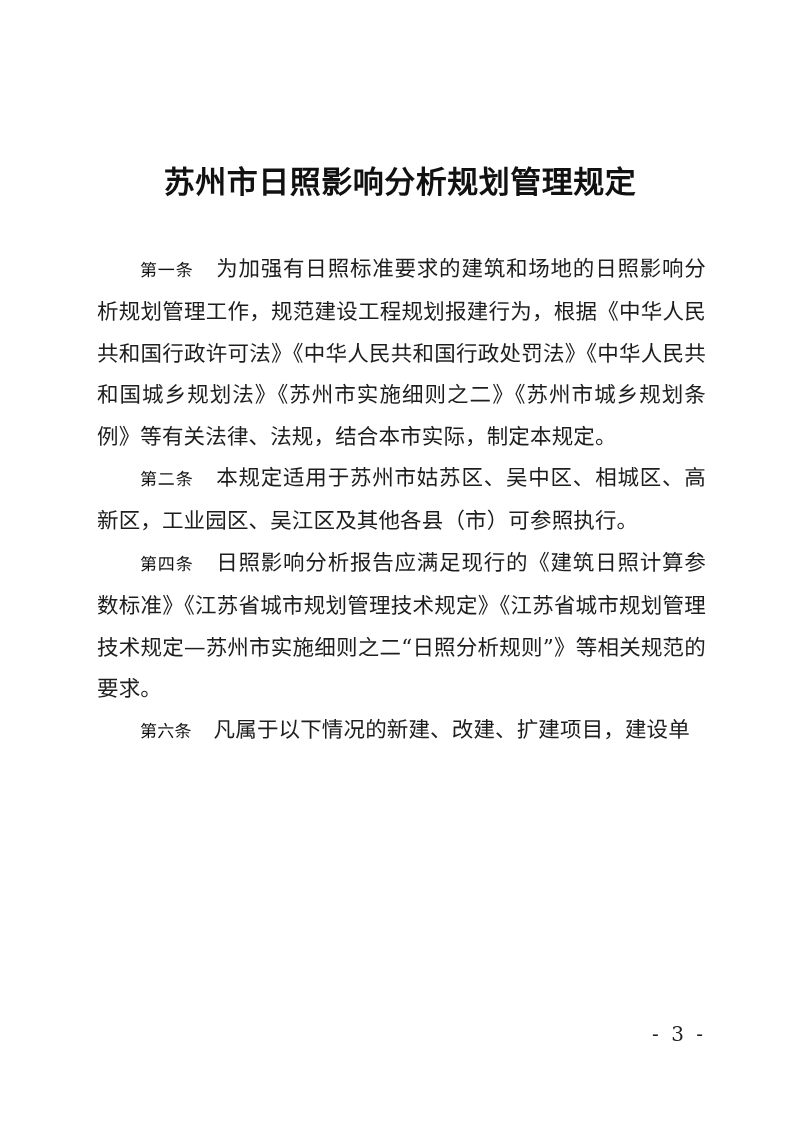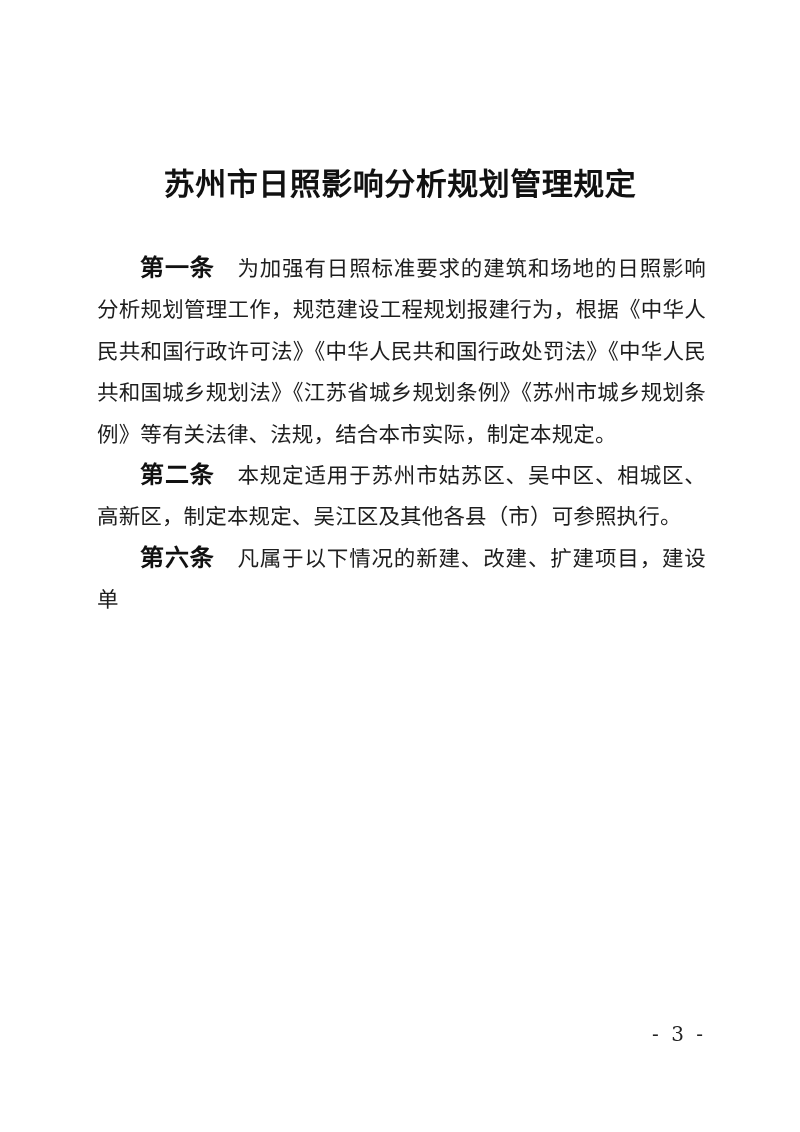"苏州市日照影响分析规划管理规定" .doc-title { font-family: Liberation Sans, sans-serif -> Liberation Mono, monospace }
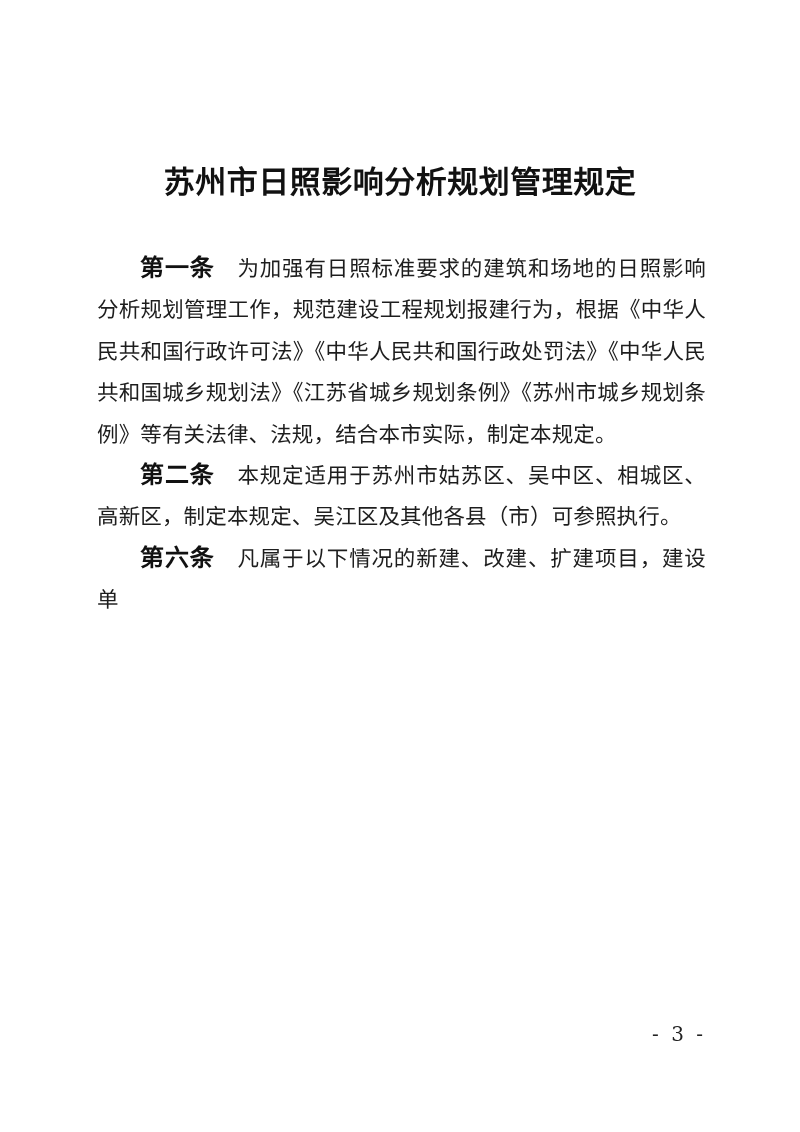"第一条" .art-label { font-size: 24px -> 17px; font-weight: 700 -> 400 }
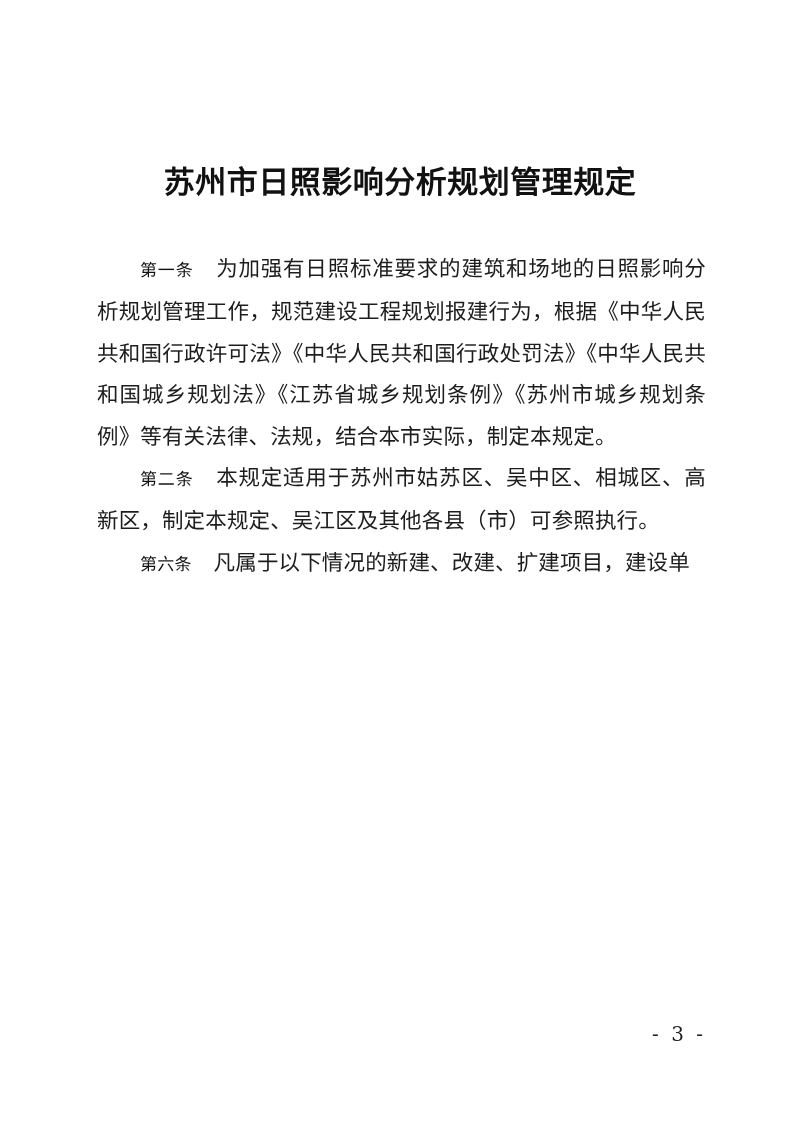"为加强有日照标准要求的建筑和场地的日照影响分析规划管理工作，规范建设工程规划报建" span { text: 江苏省城乡规划条例 -> 苏州市实施细则之二 }
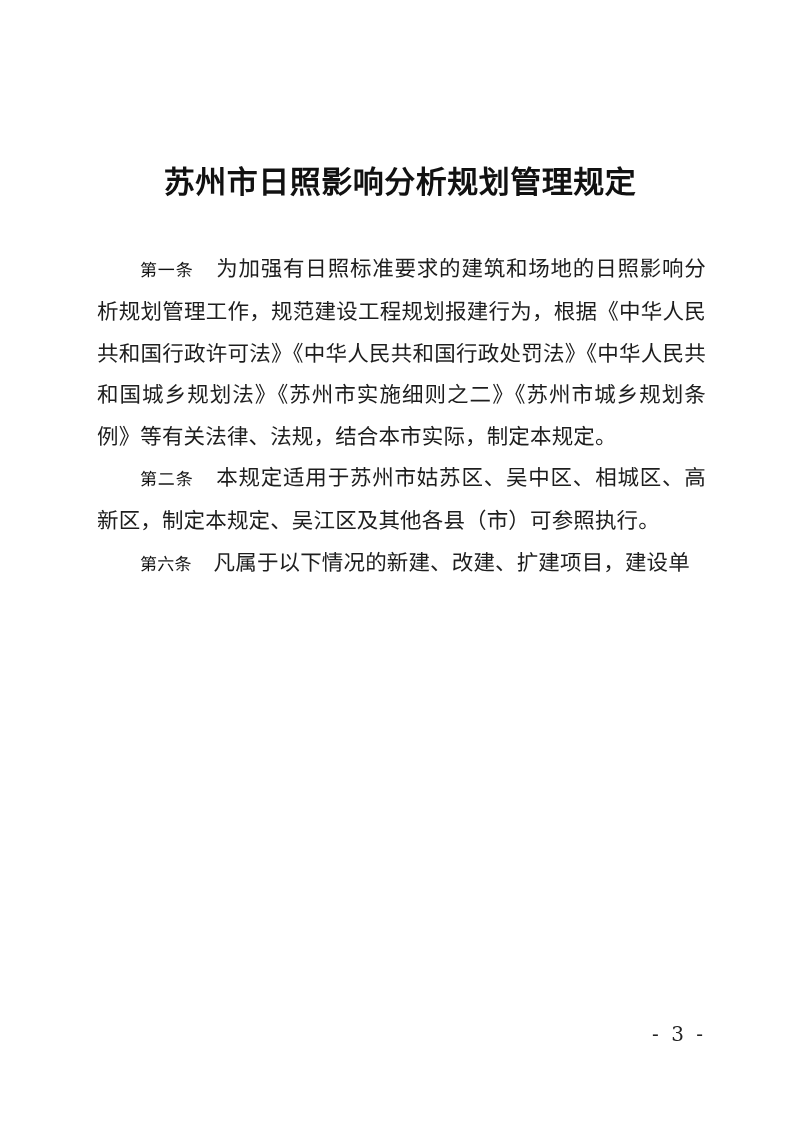"本规定适用于苏州市姑苏区、吴中区、相城区、高新区，制定本规定、吴江区及其他各县（" span { text: 制定本规定 -> 工业园区 }
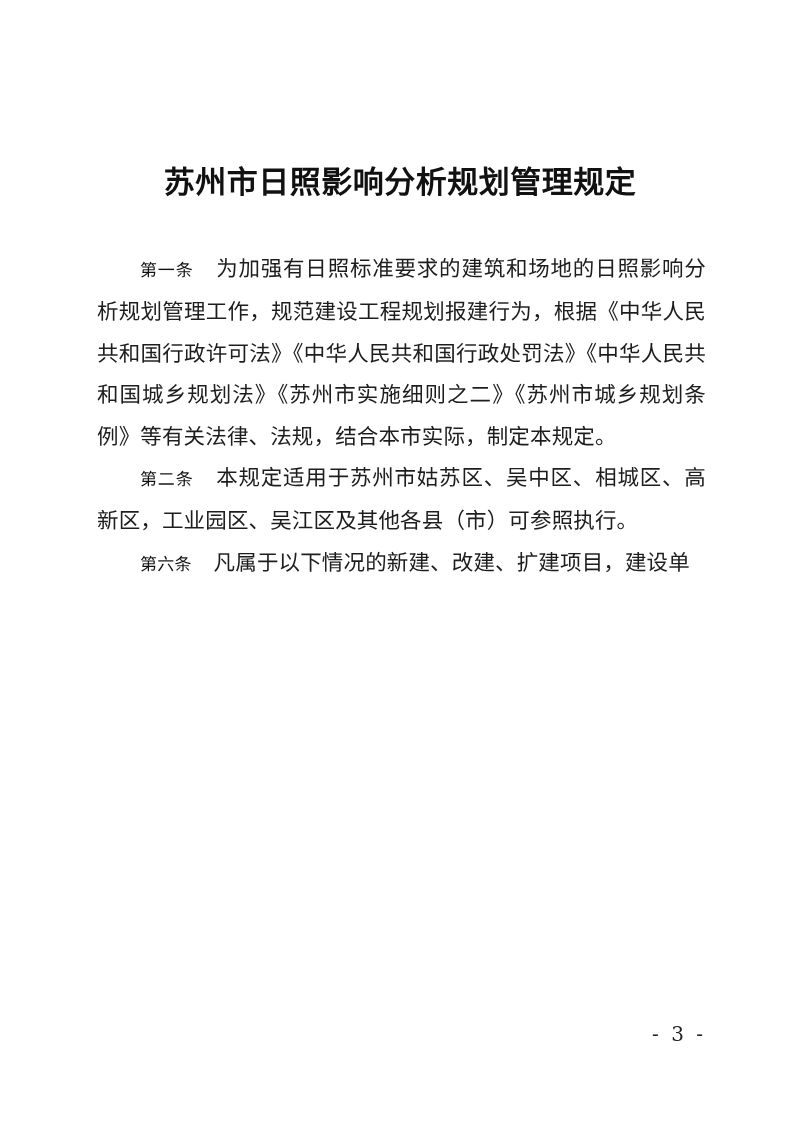"第四条" p.para { html: none -> <p> <span>第四条</span><span></span><span>日照影响分析报告应满足现行的《建筑日照计算参数标准》《江苏省城市规划管理技术规定》《江苏省城市规划管理技术规定—苏州市实施细则之二“日照分析规则”》等相关规范的要求。</span> </p> }
